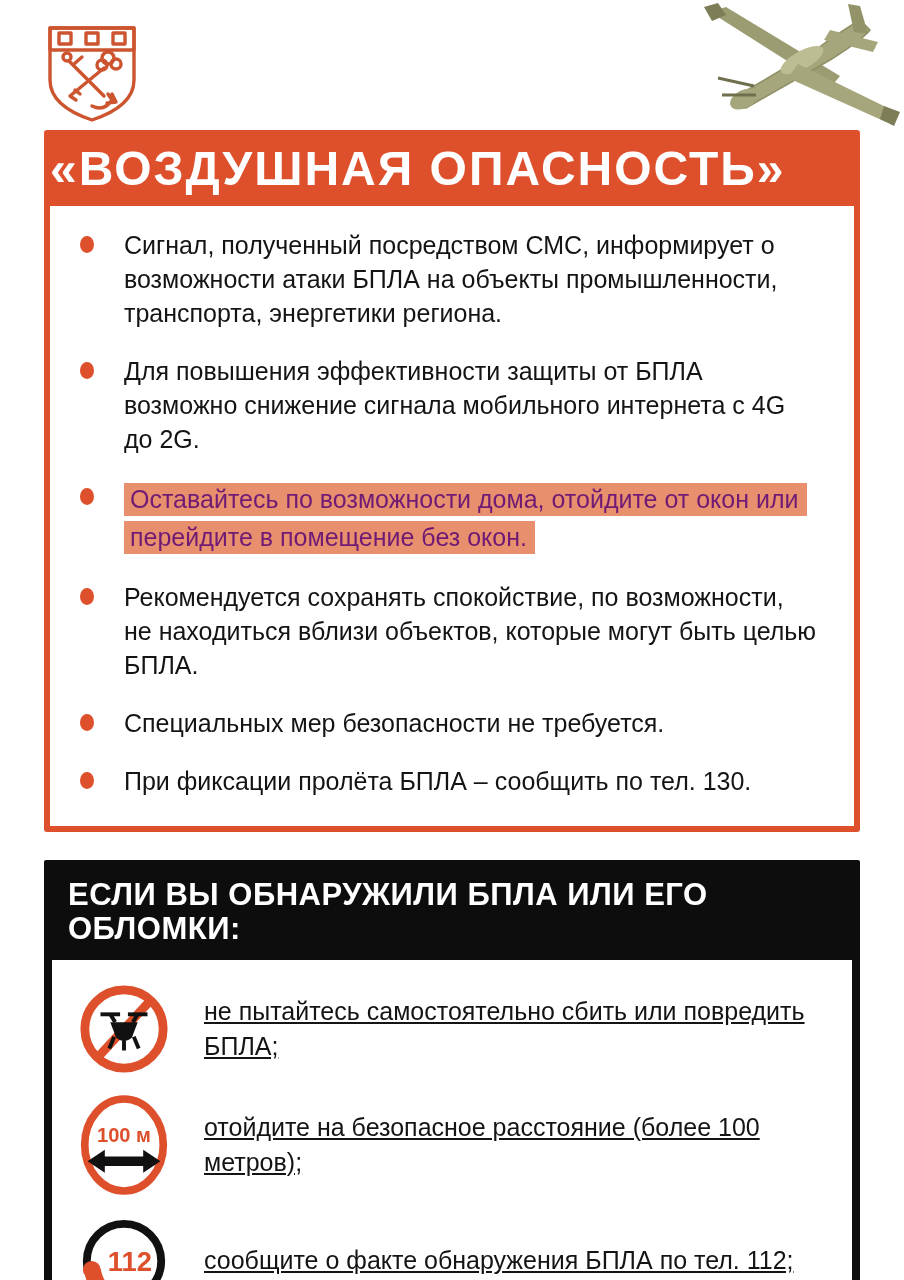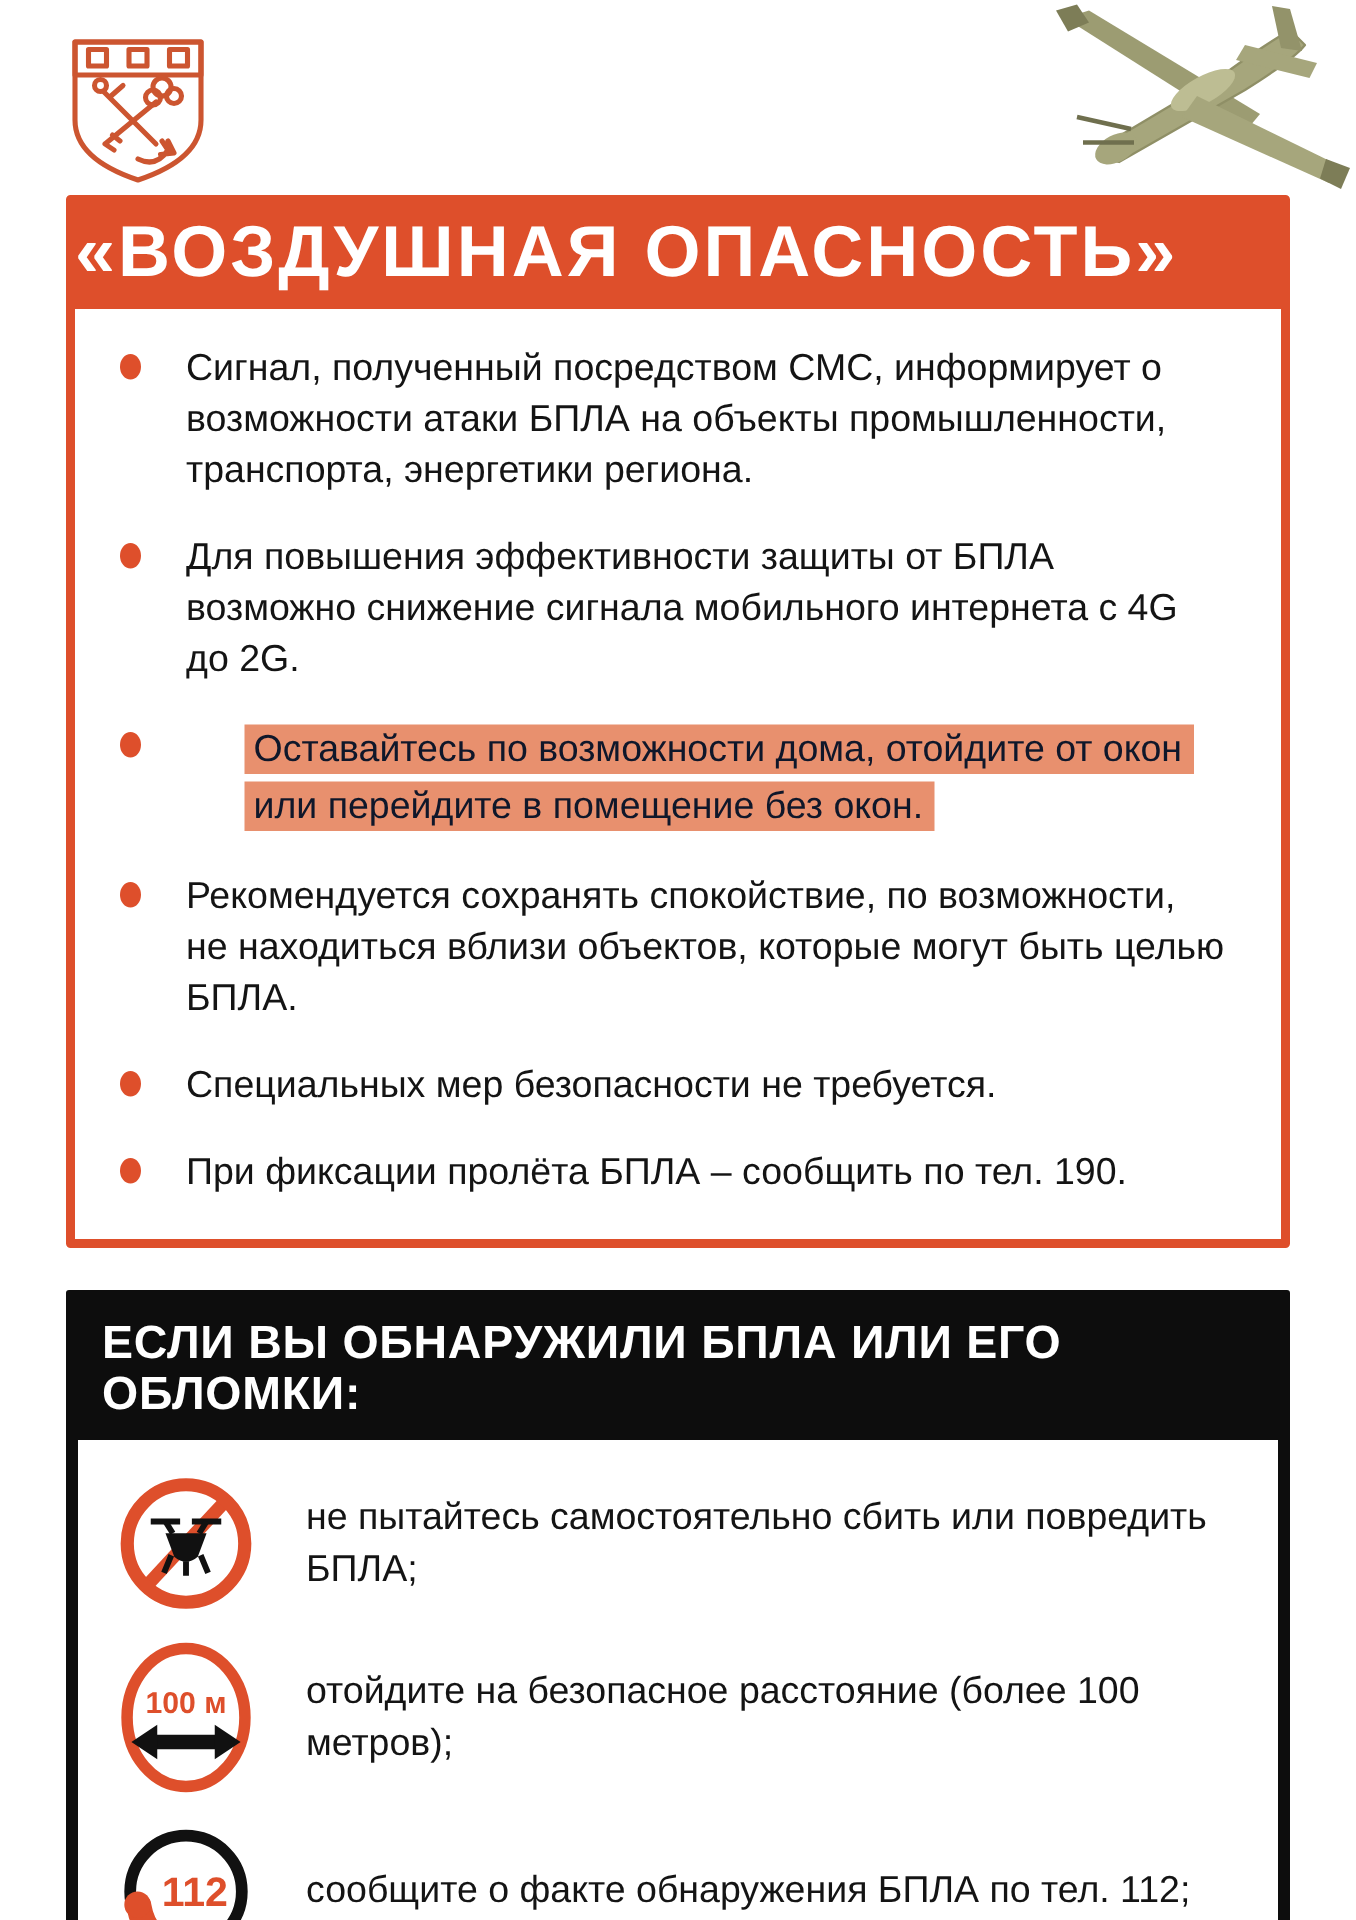"Оставайтесь по возможности дома," .bullets li.highlight .btext { color: #0f172a -> #701a75; margin-left: 39px -> none }
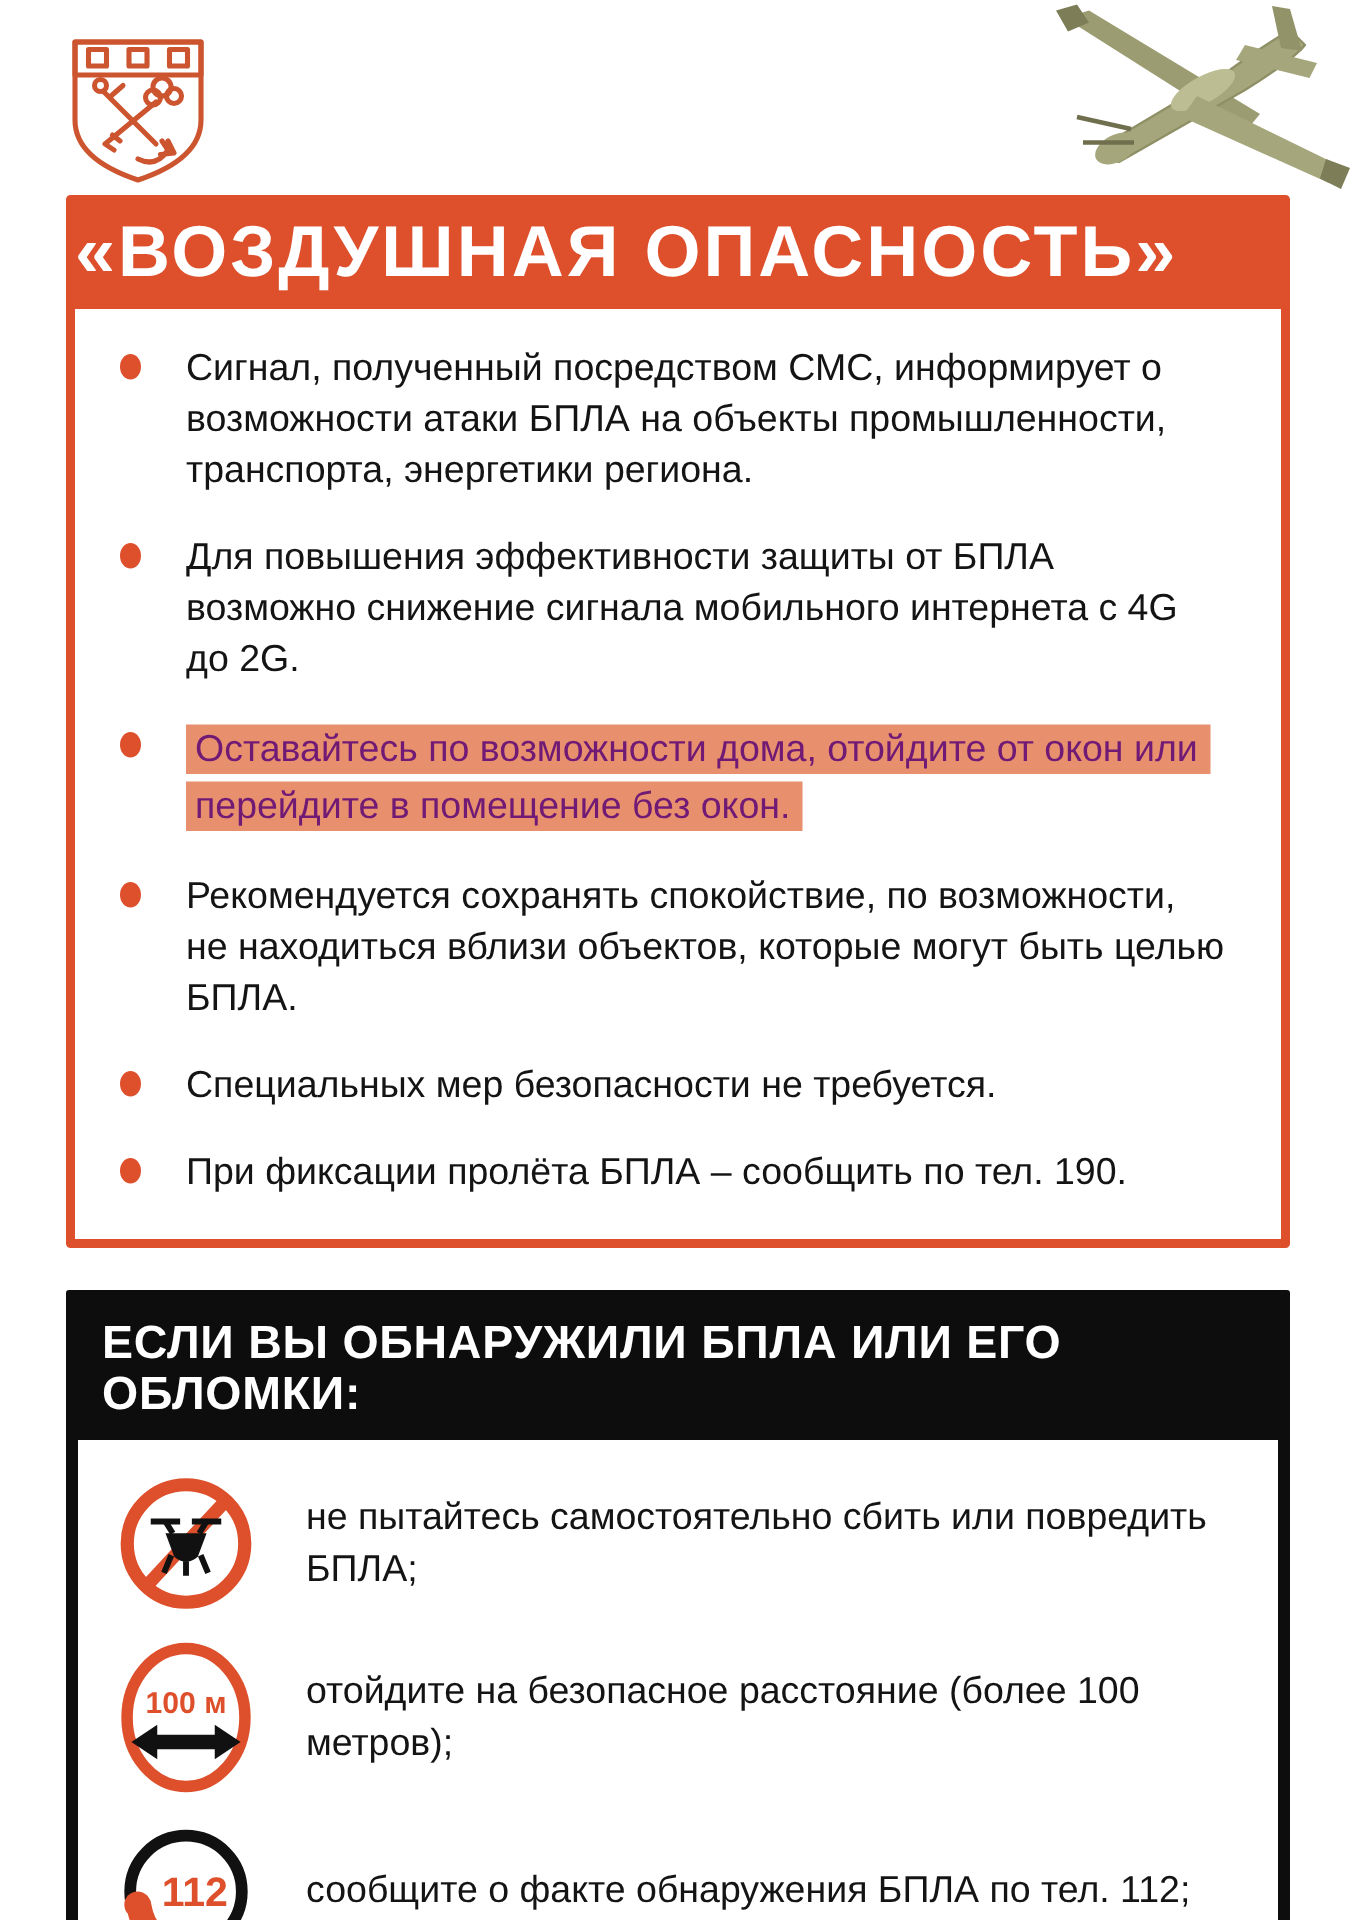"При фиксации пролёта БПЛА –" span.btext { text: 190 -> 130 }
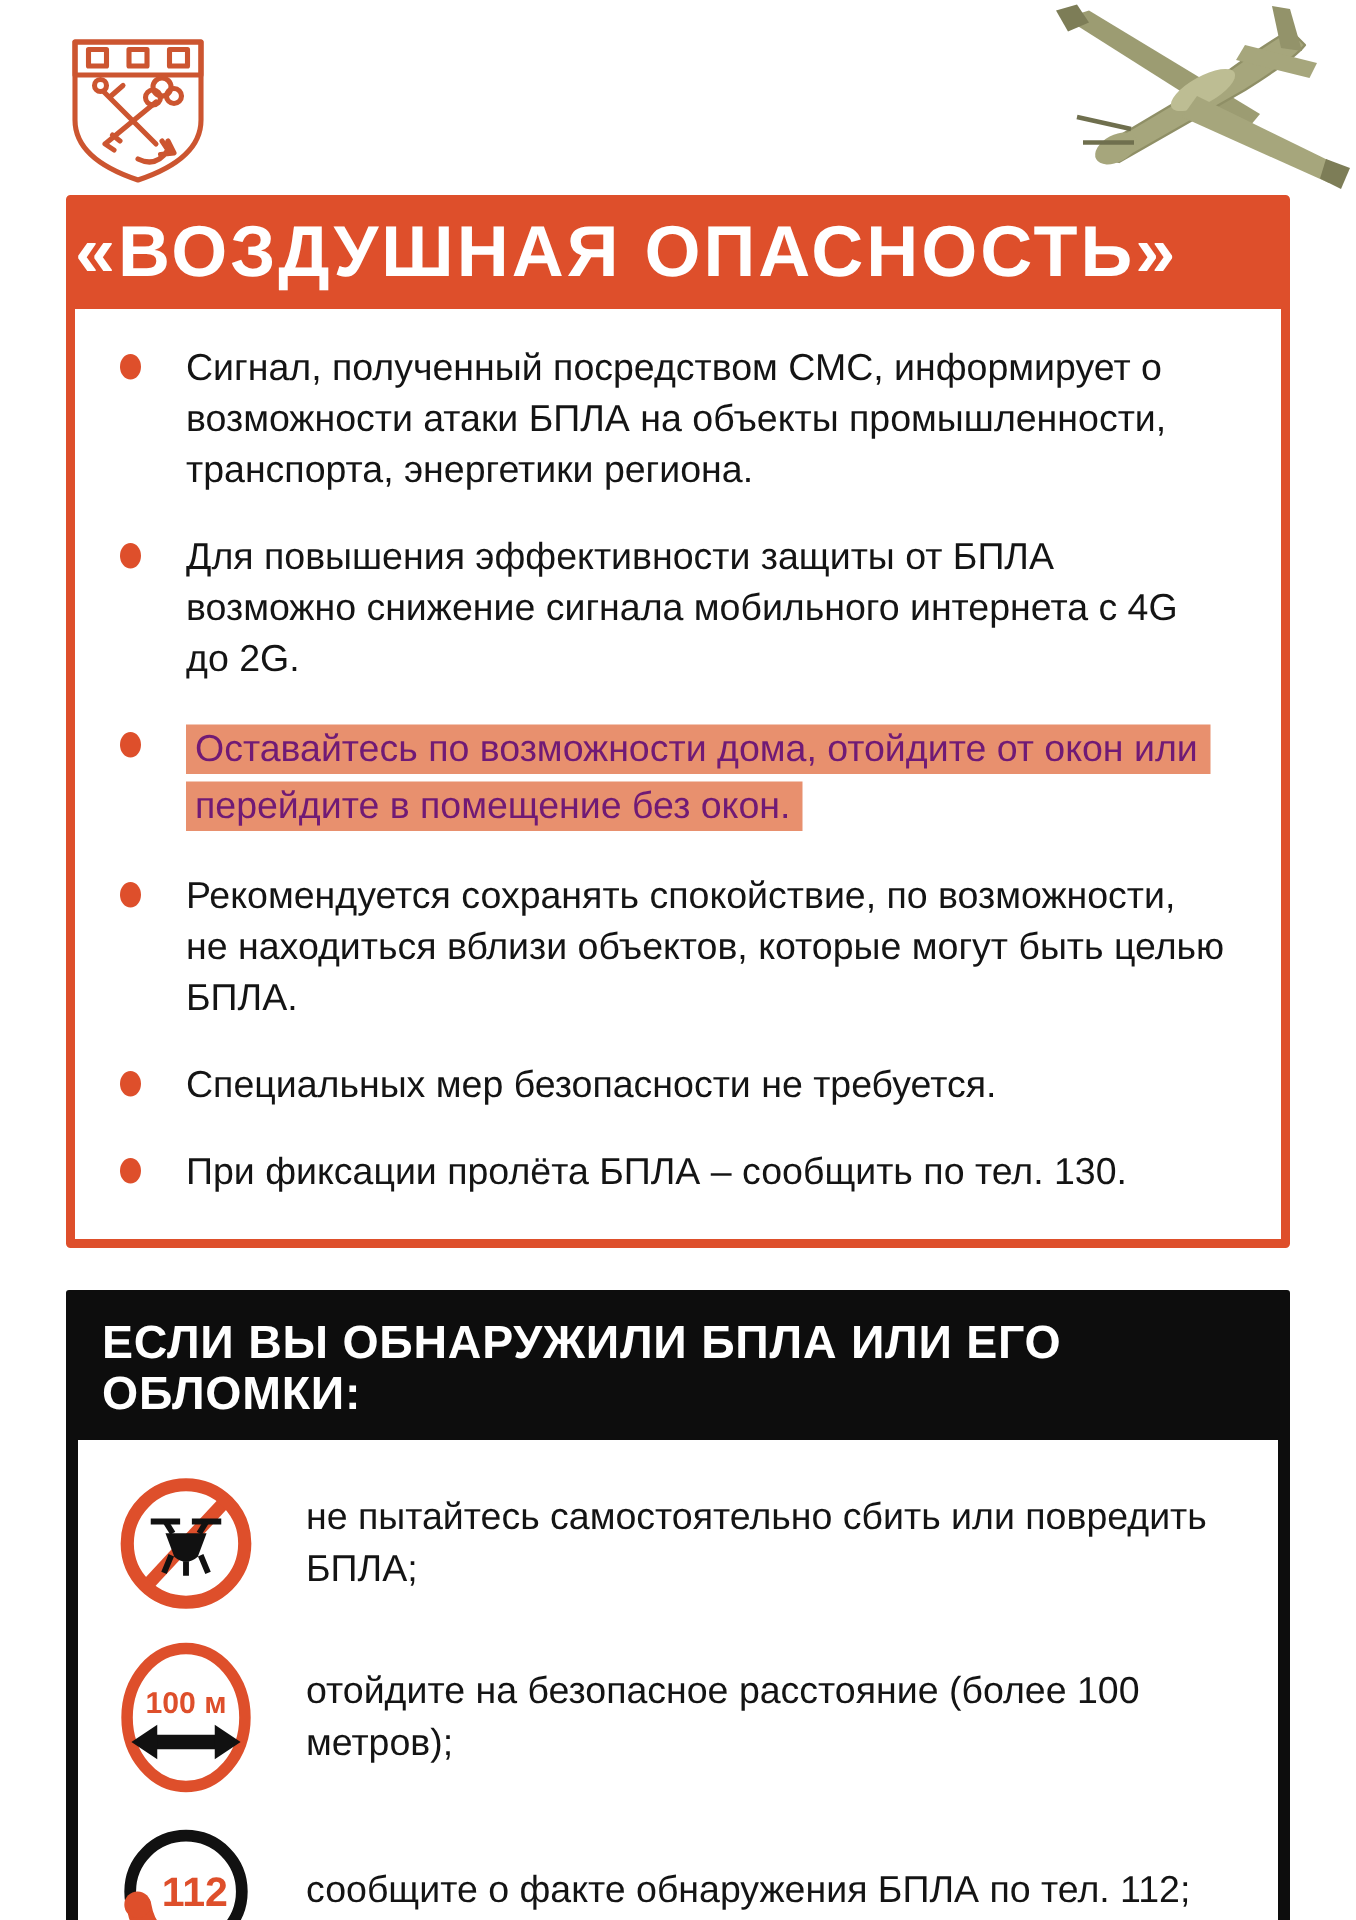"не пытайтесь самостоятельно сбить или" .row { text-decoration: none -> underline }
